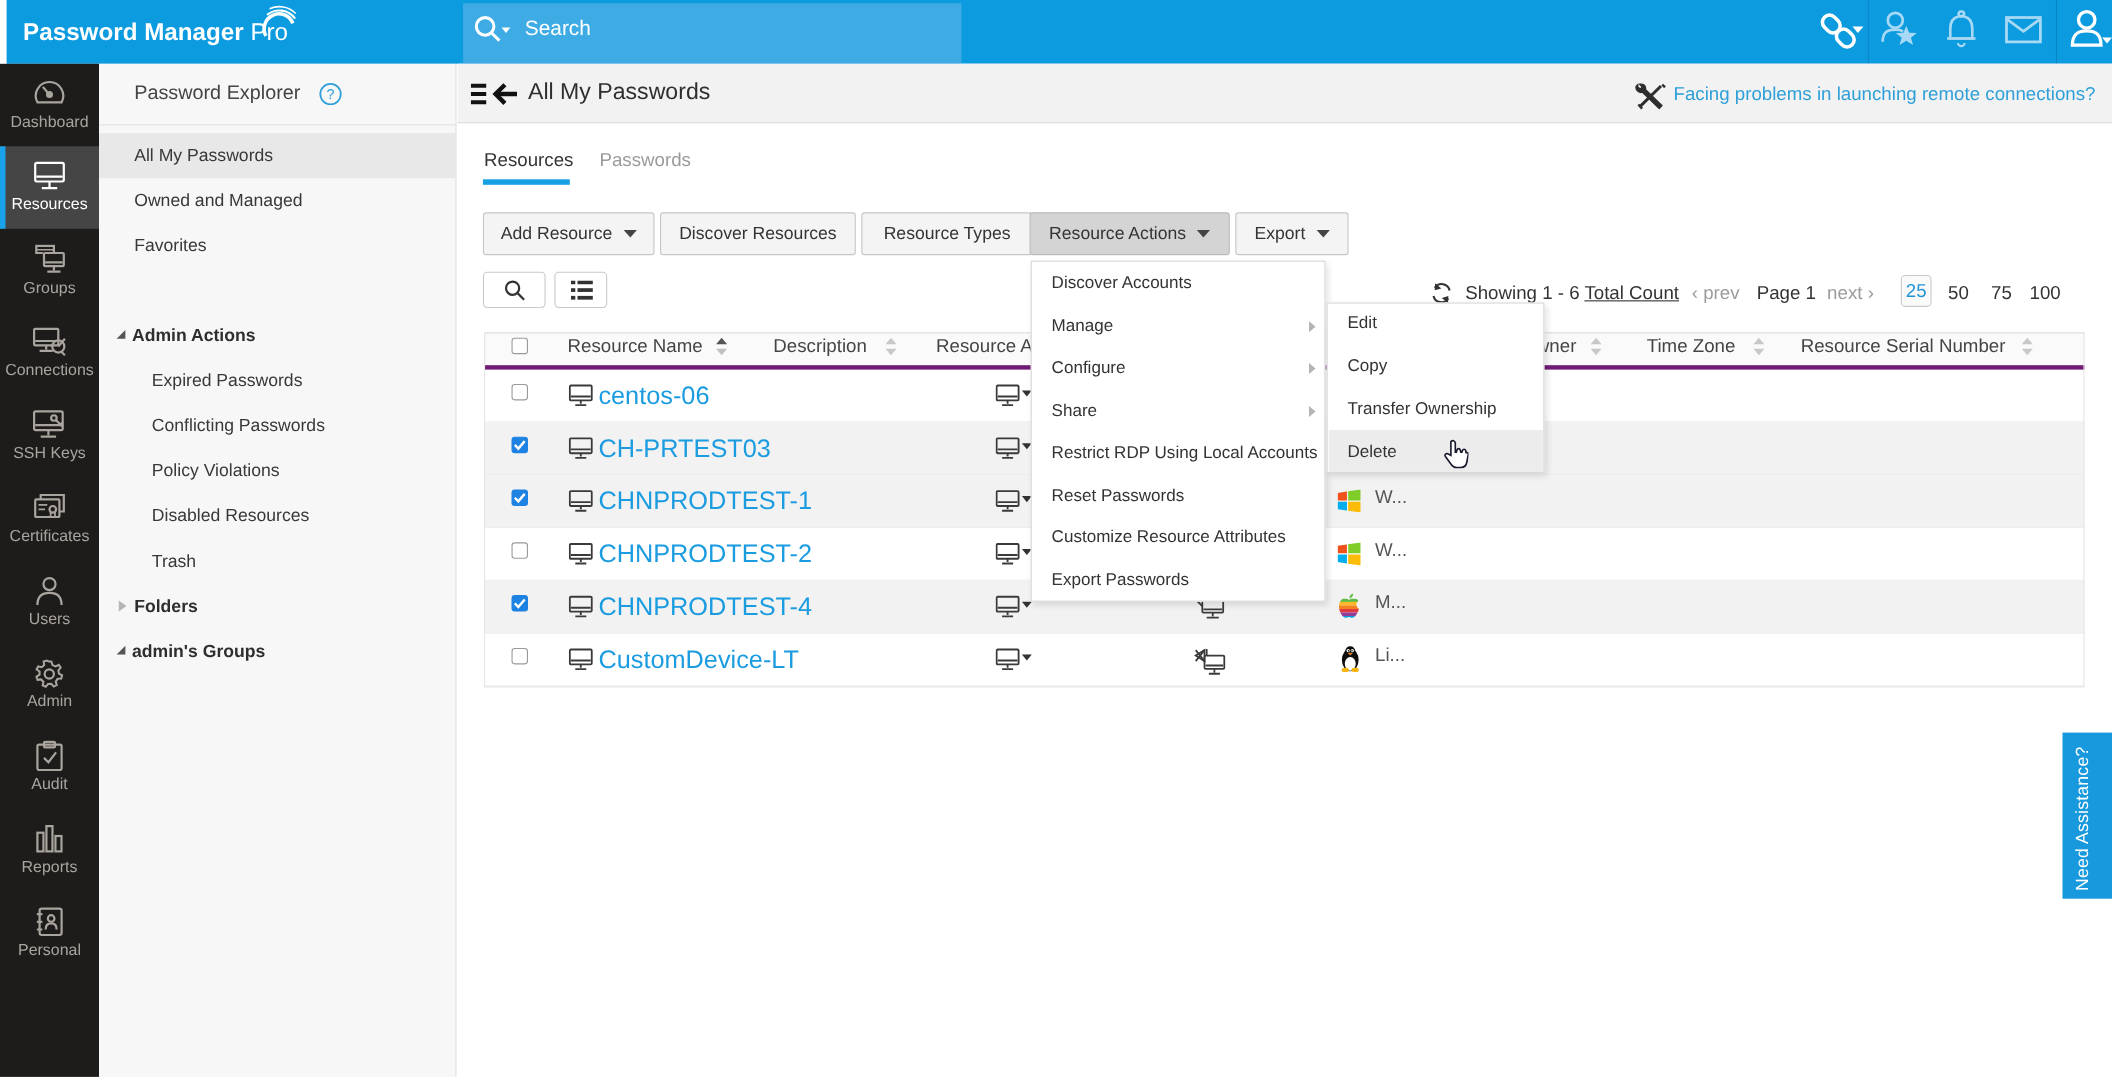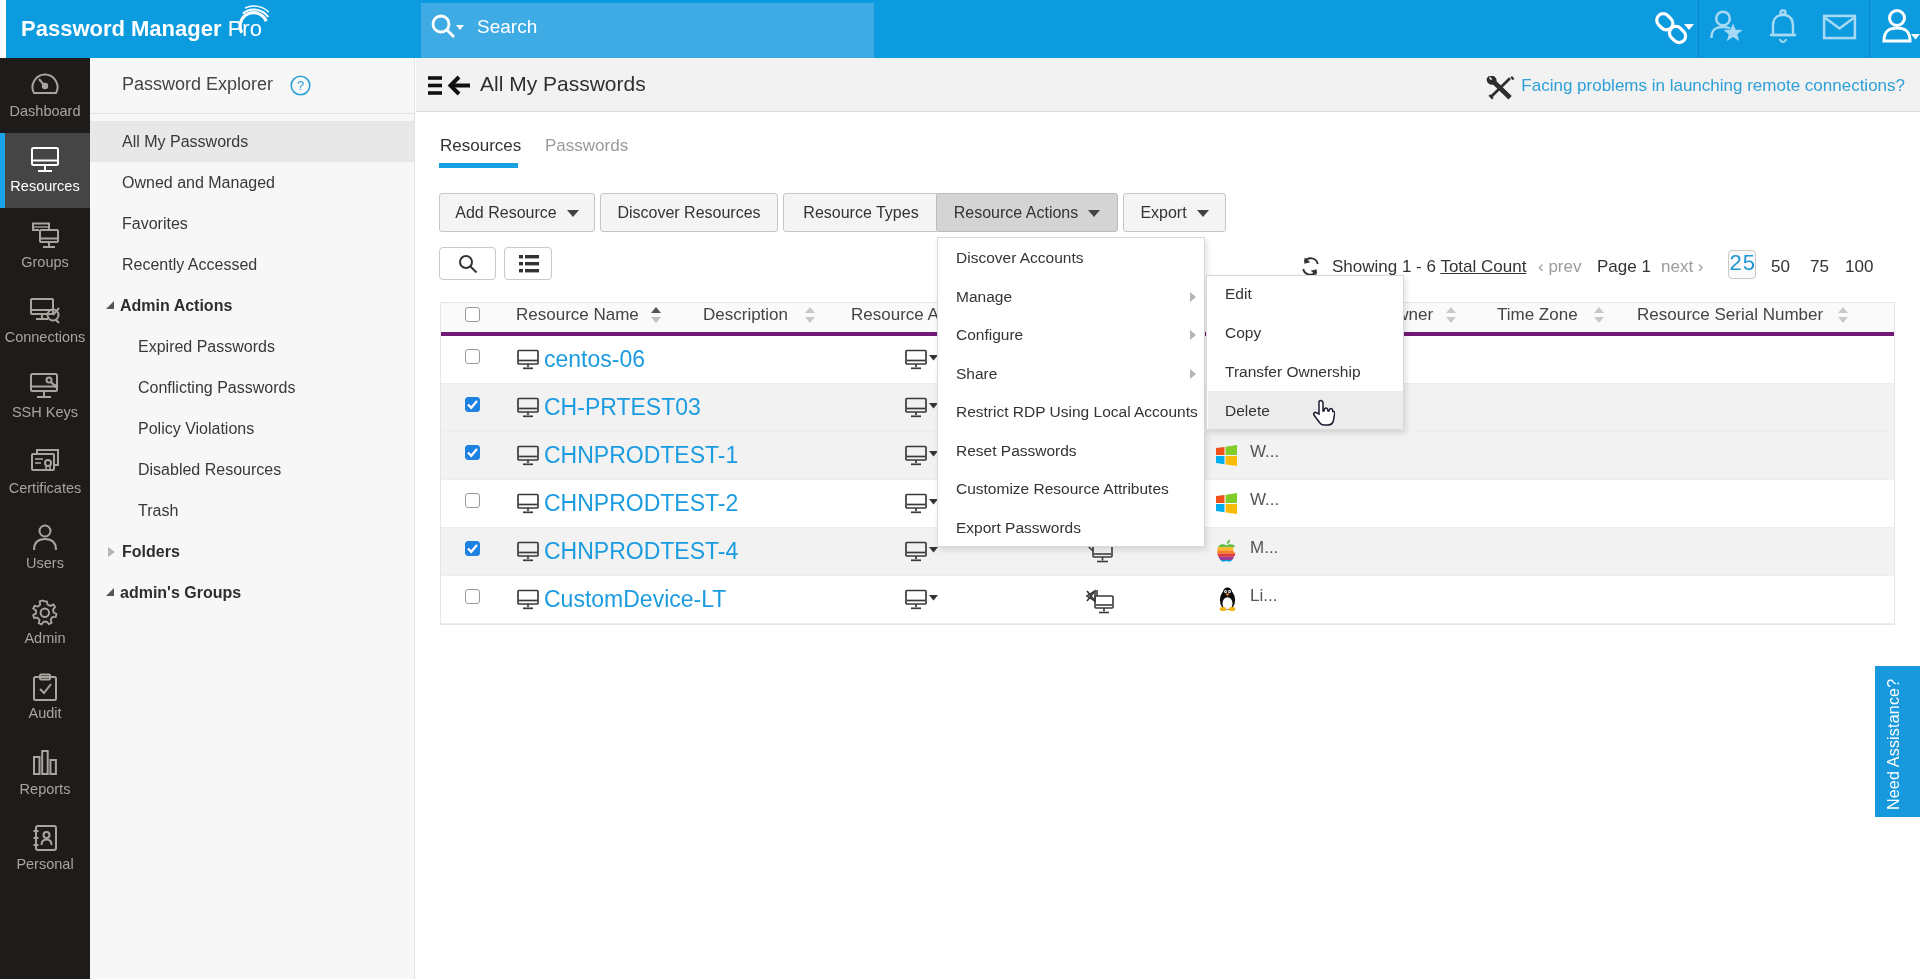"Recently Accessed" div.expitem { html: <div><span>Recently Accessed</span></div> -> none }
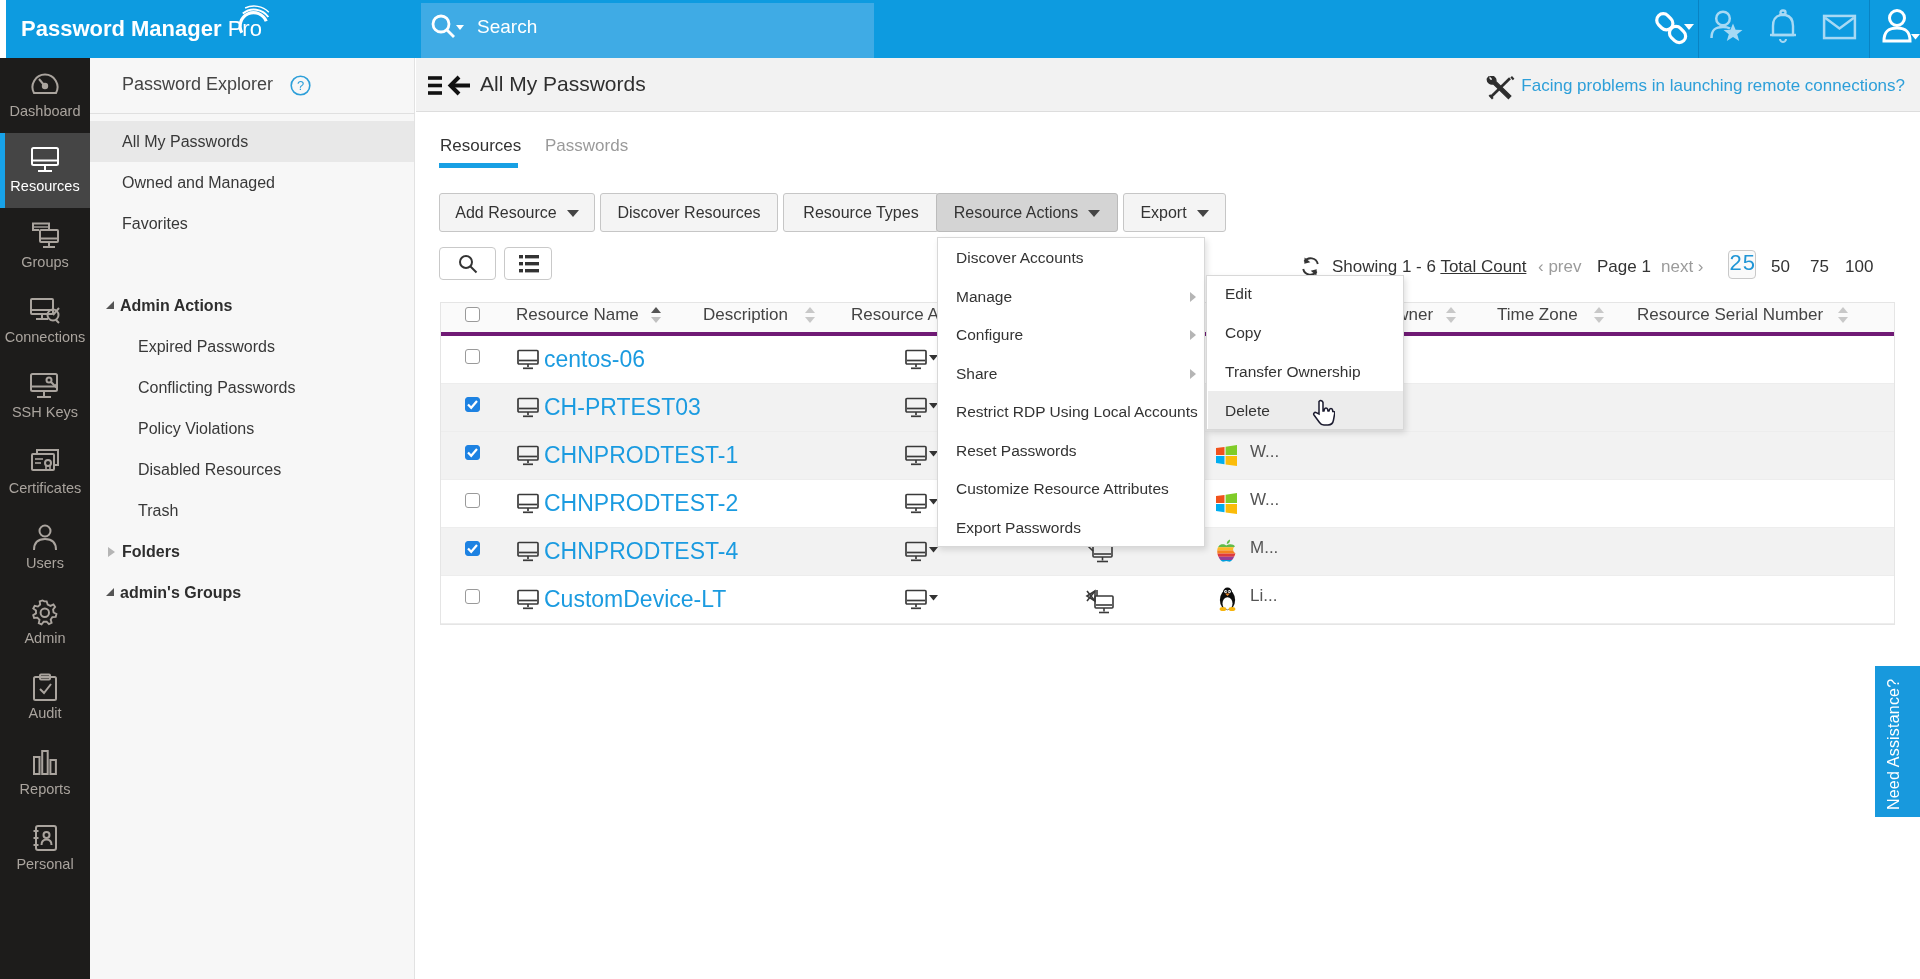"25" div.pgbox { font-family: Liberation Mono, monospace -> none; font-size: 22px -> 17px }
